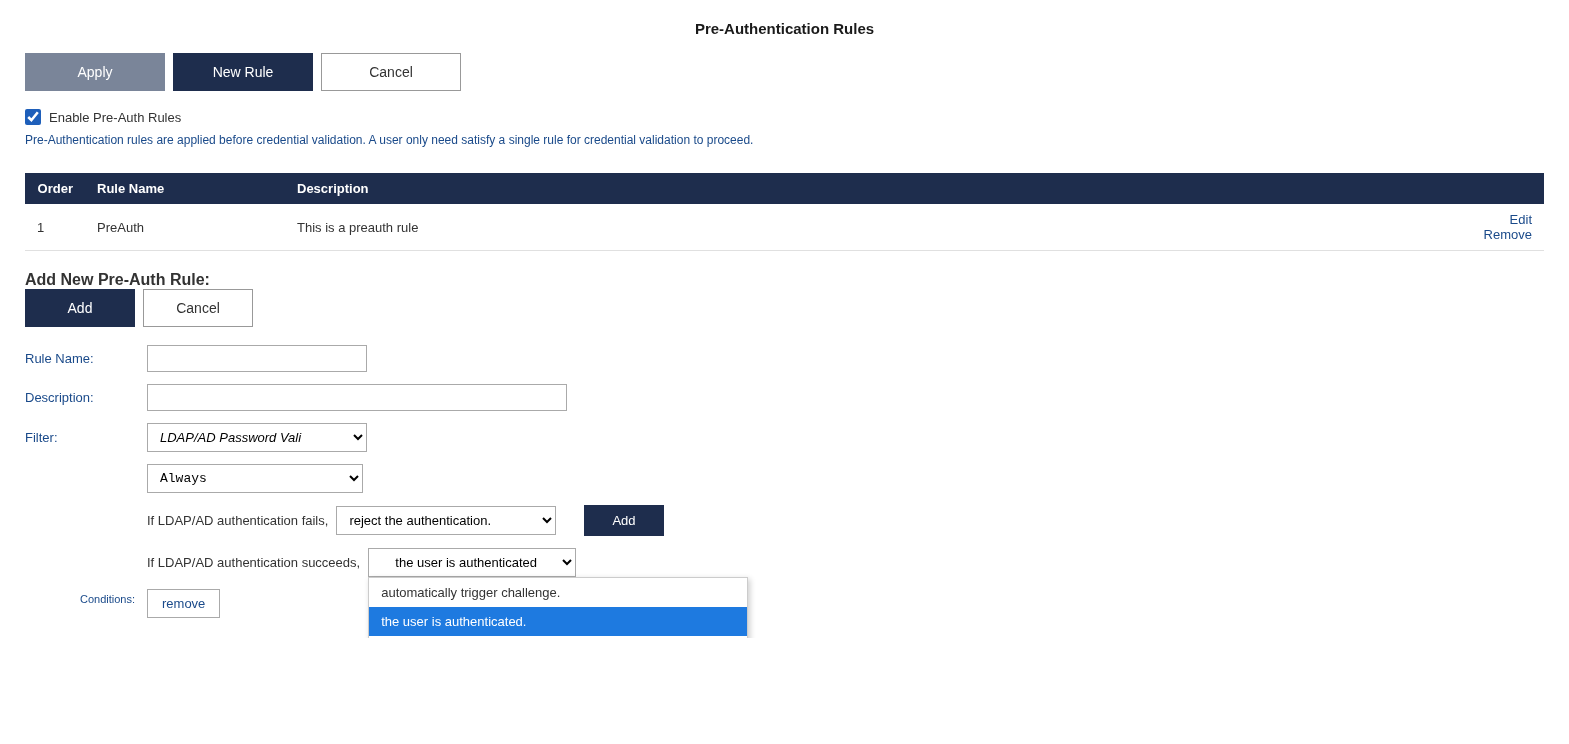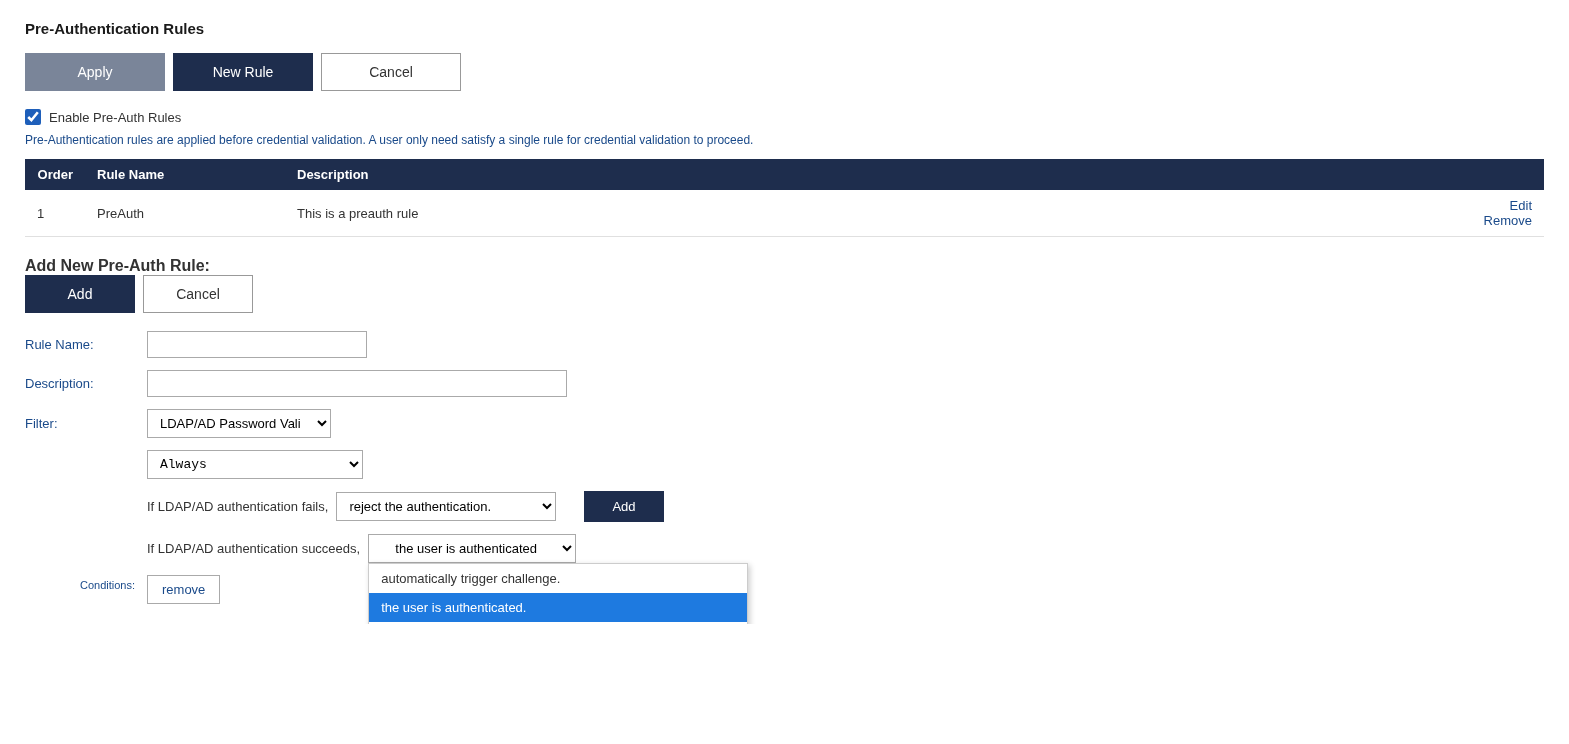"Pre-Authentication Rules" .page-title { text-align: none -> center }
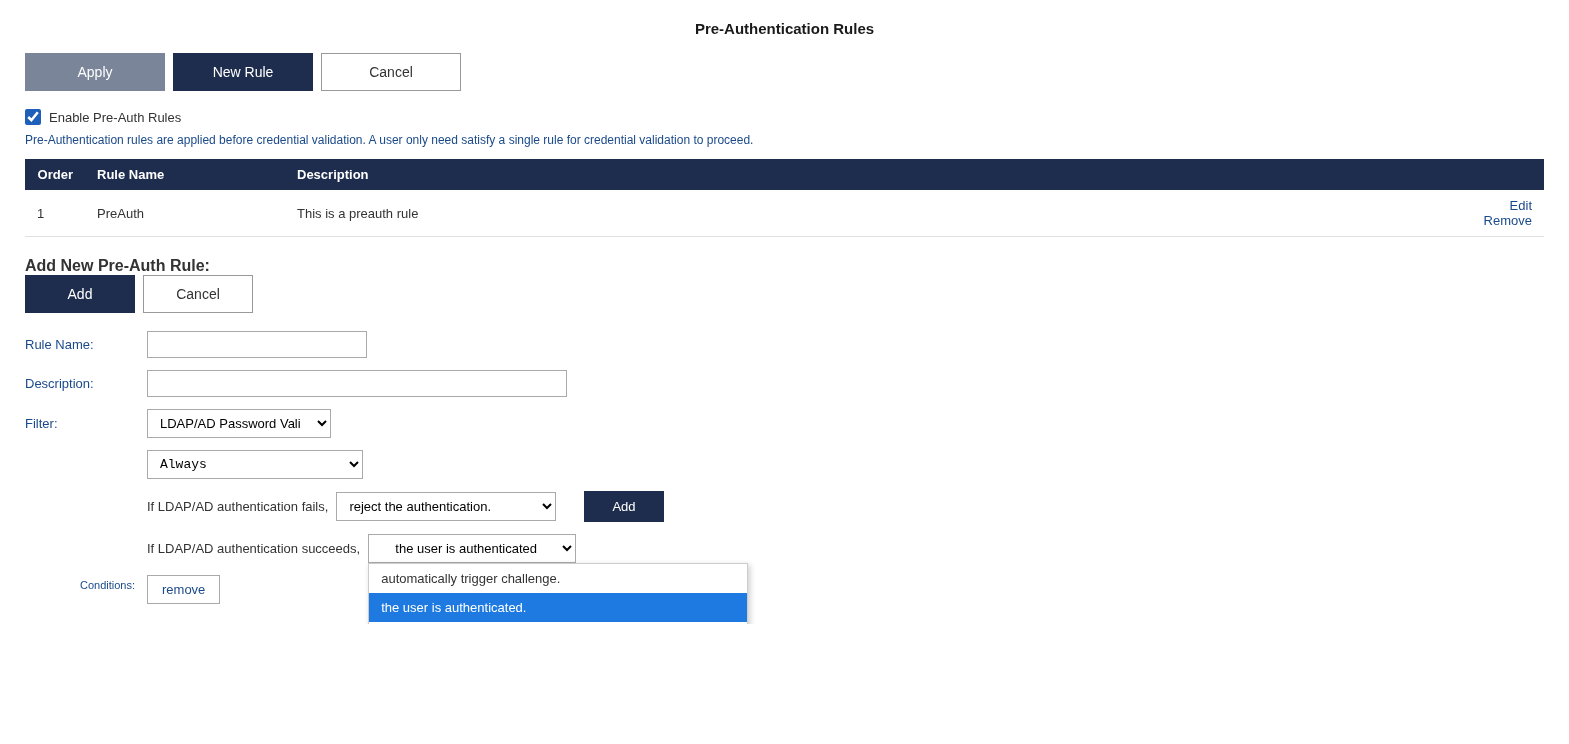"Pre-Authentication rules are applied" .description-text { margin-bottom: 12px -> 26px }
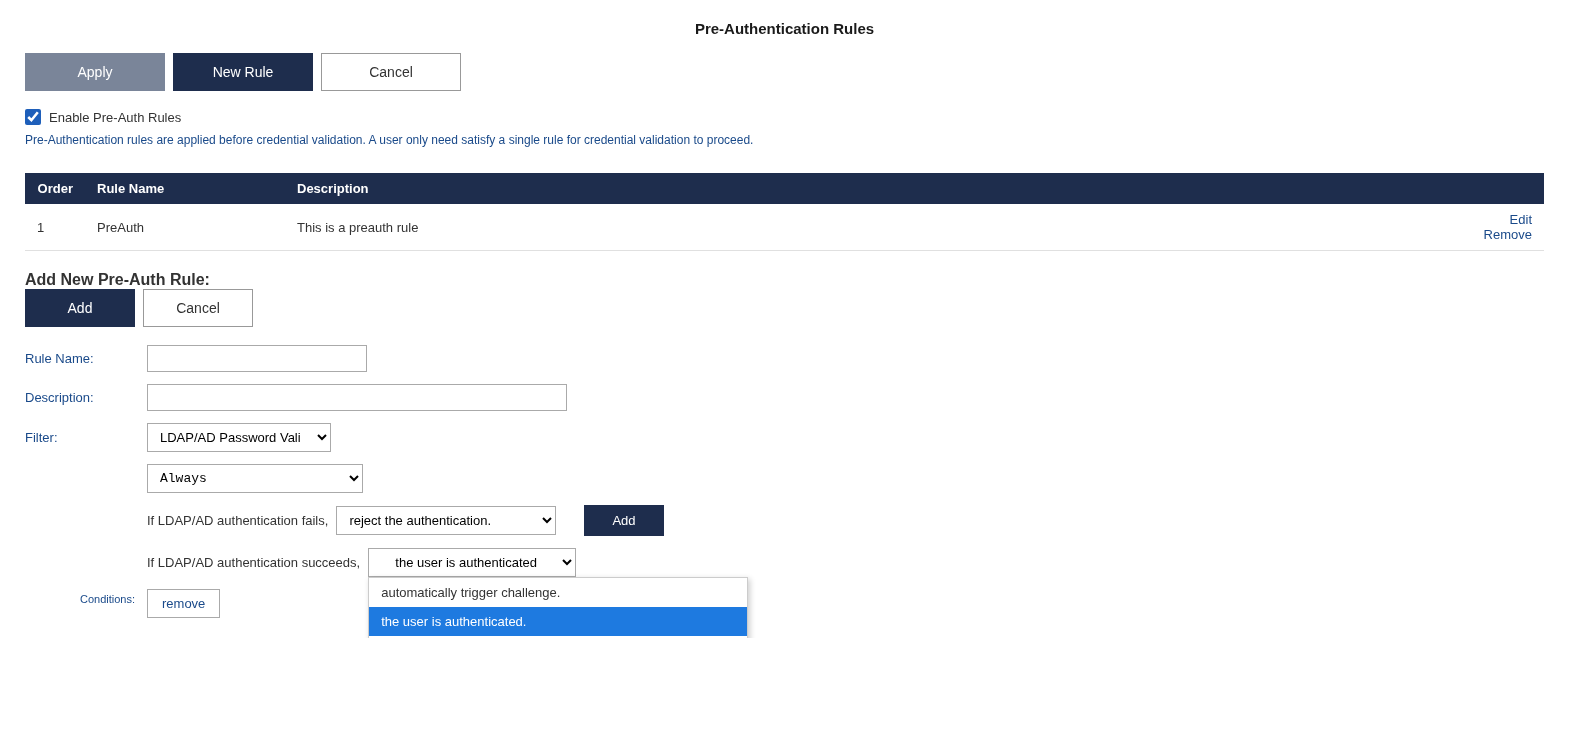"LDAP/AD Password Vali" .filter-select { font-style: none -> italic; width: 184px -> 220px }
